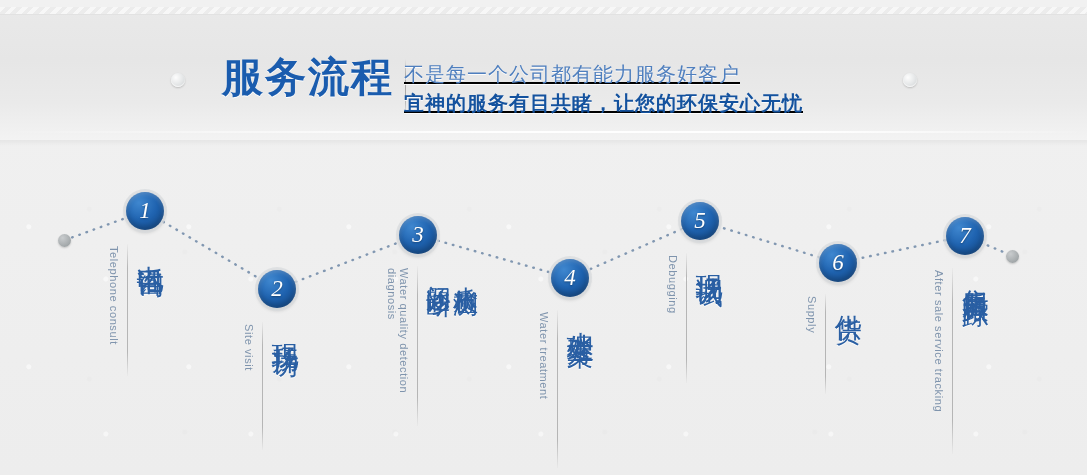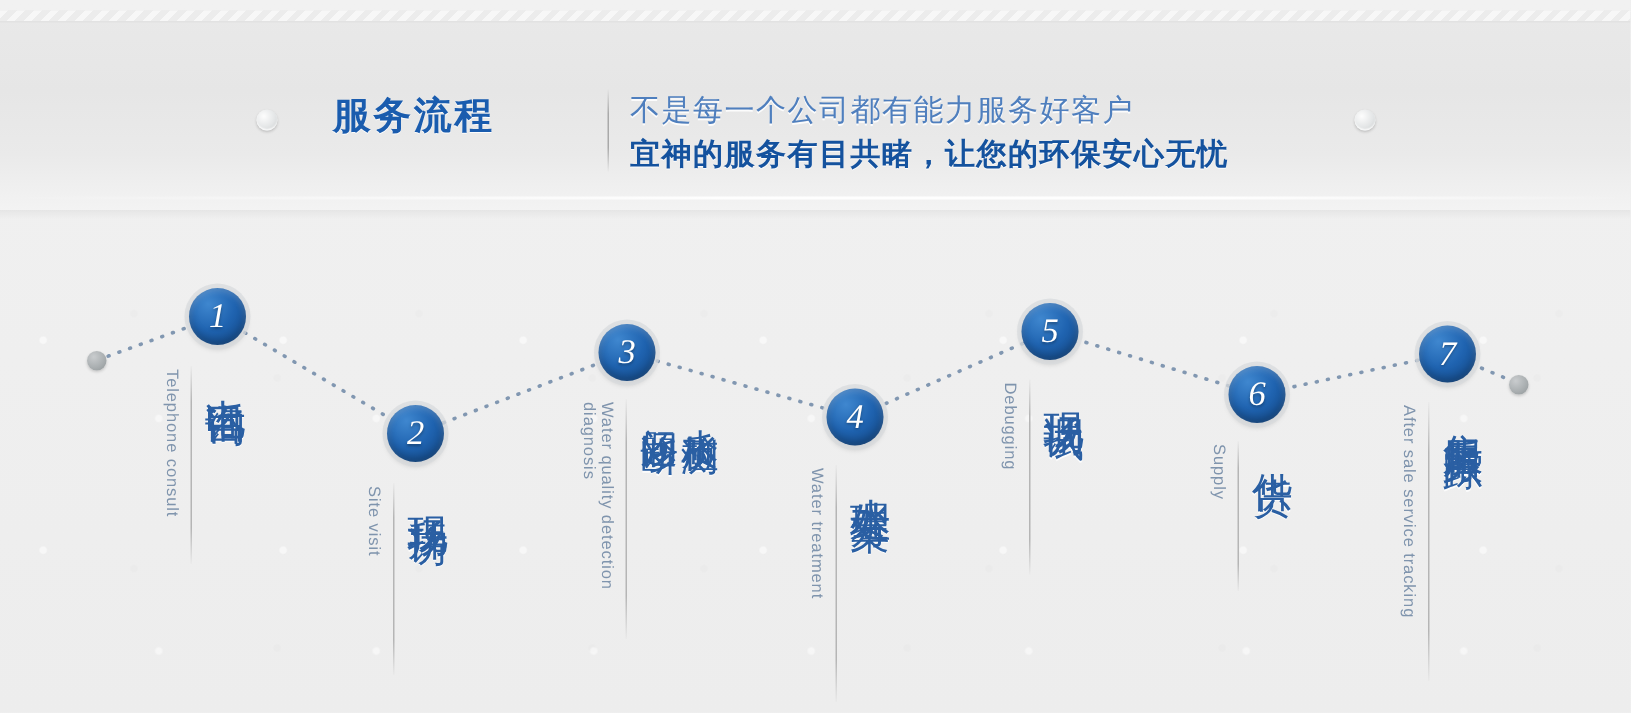"服务流程" .banner-title { font-size: 25px -> 41px }
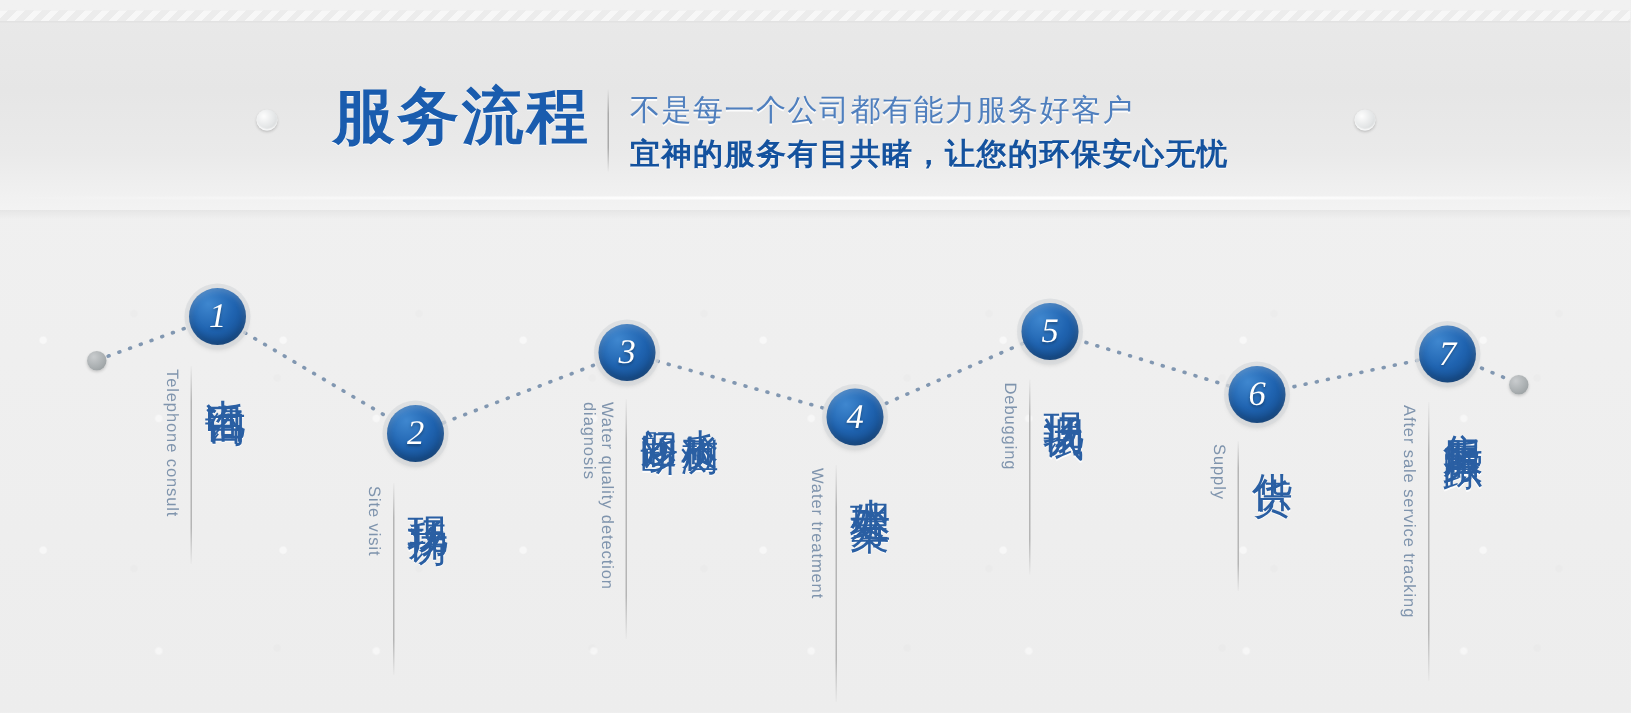"不是每一个公司都有能力服务好客户" .banner-sub { left: 420px -> 404px; text-decoration: none -> underline }
